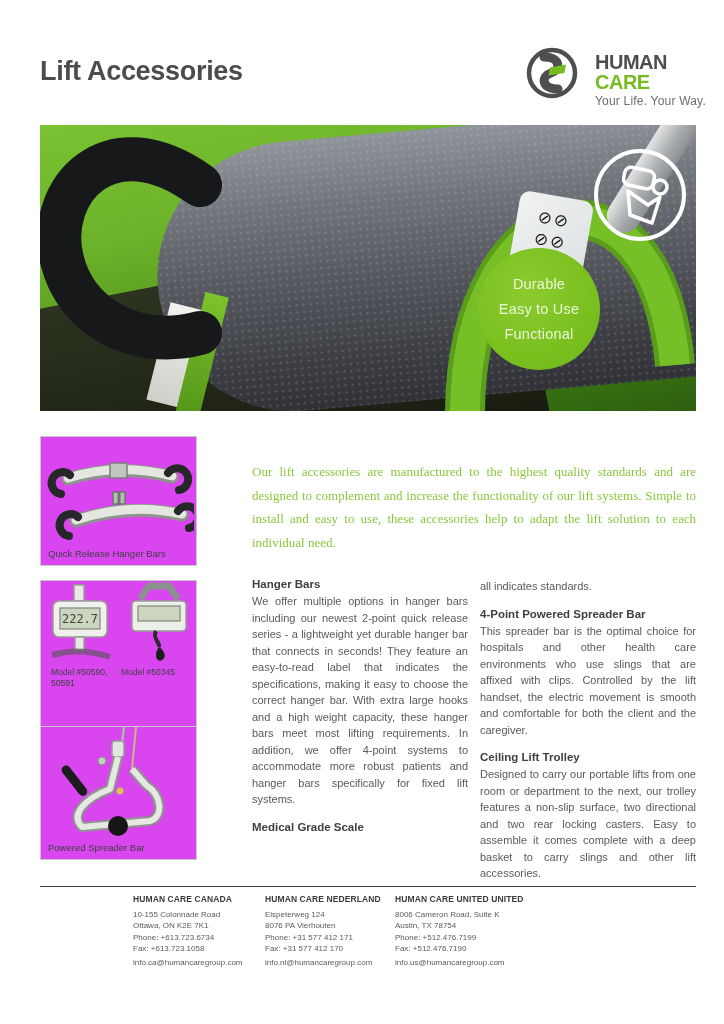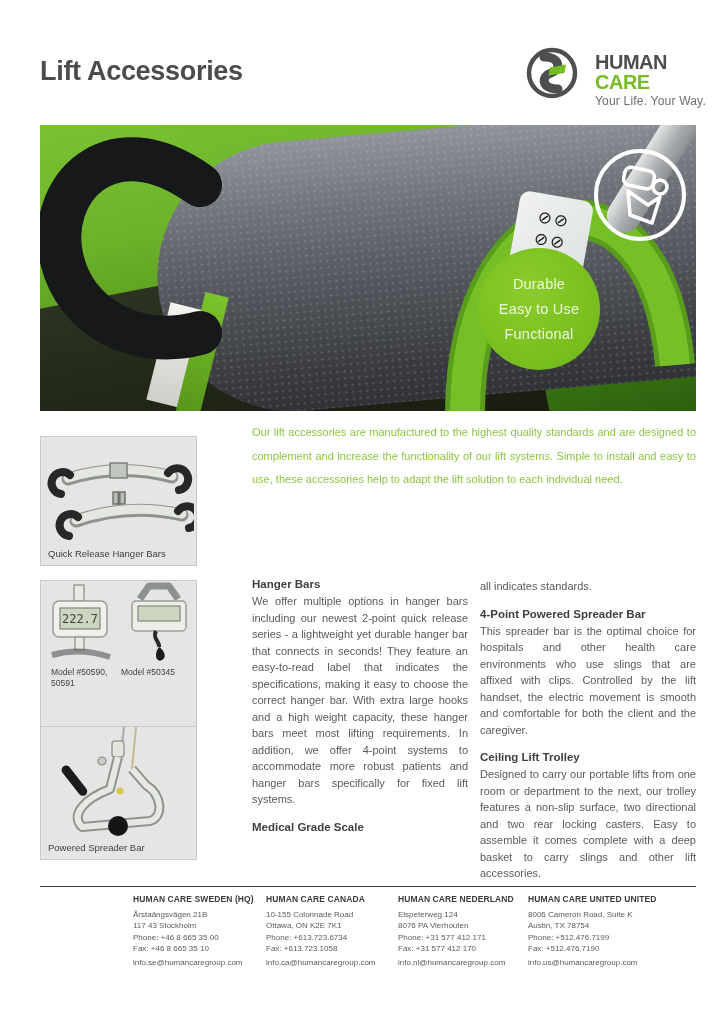"Our lift accessories are manufactured" .intro { font-family: none -> Liberation Serif, serif; font-size: 11px -> 13px; top: 421px -> 460px }
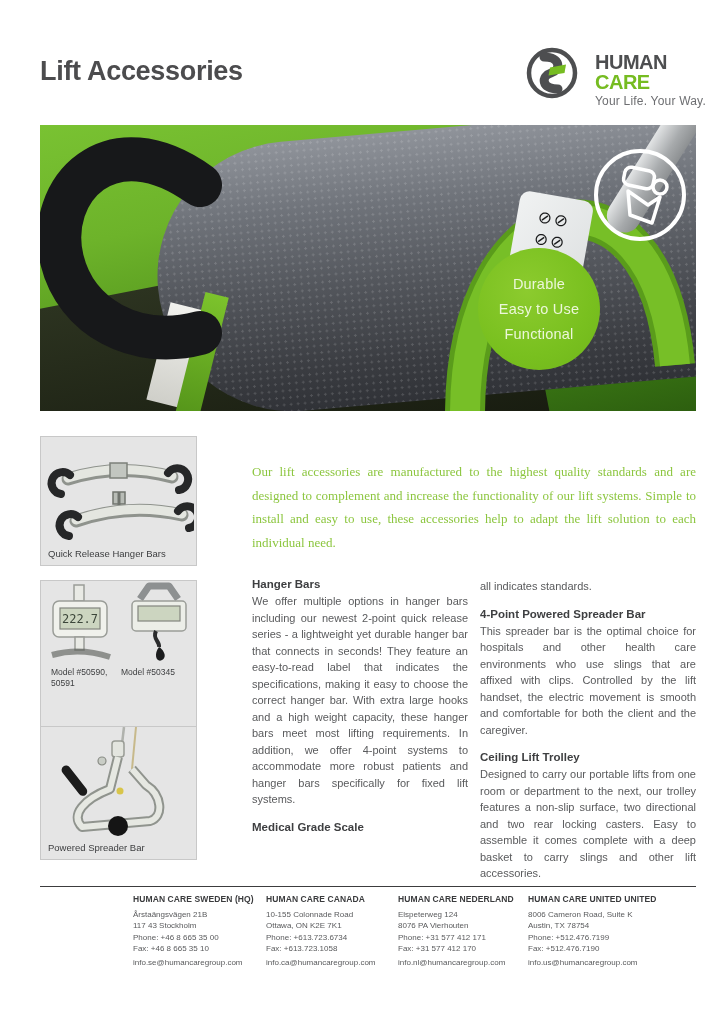"Quick Release Hanger Bars" .pbox { background: #e5e5e5 -> #d946ef }
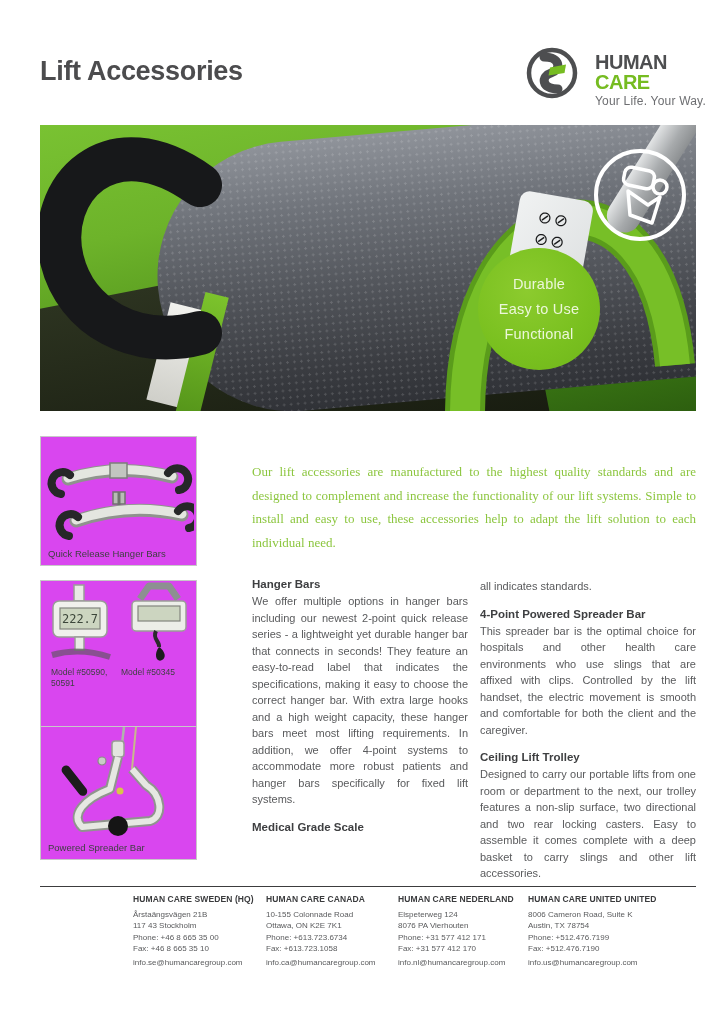"HUMAN CARE SWEDEN (HQ)" div.office { html: <div> <h4>HUMAN CARE SWEDEN (HQ)</h4> <div>Årstaängsvägen 21B</div> <div>117 43 Stockholm</div> <div>Phone: +46 8 665 35 00</div> <div>Fax: +46 8 665 35 10</div> <div>info.se@humancaregroup.com</div> </div> -> none }
